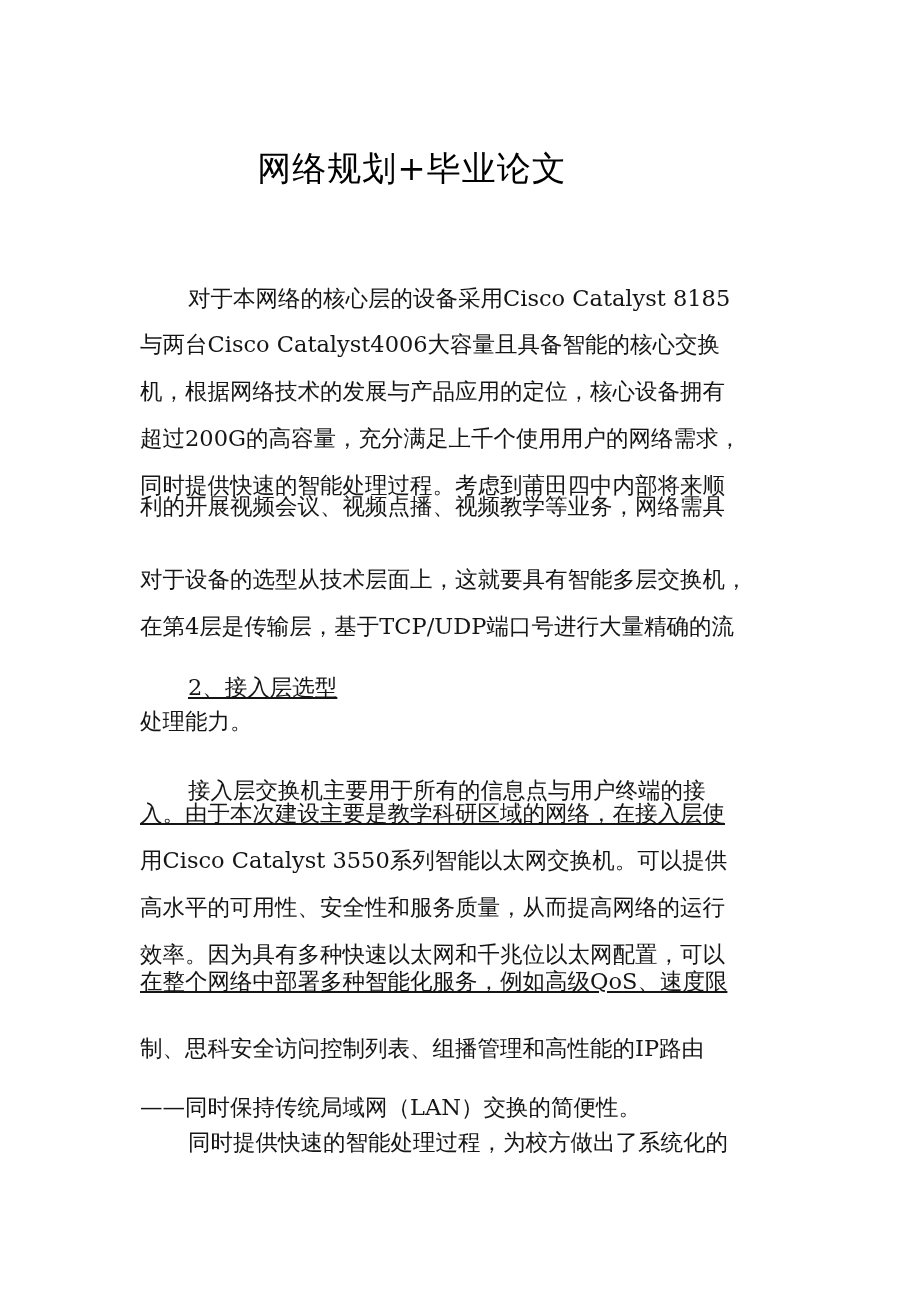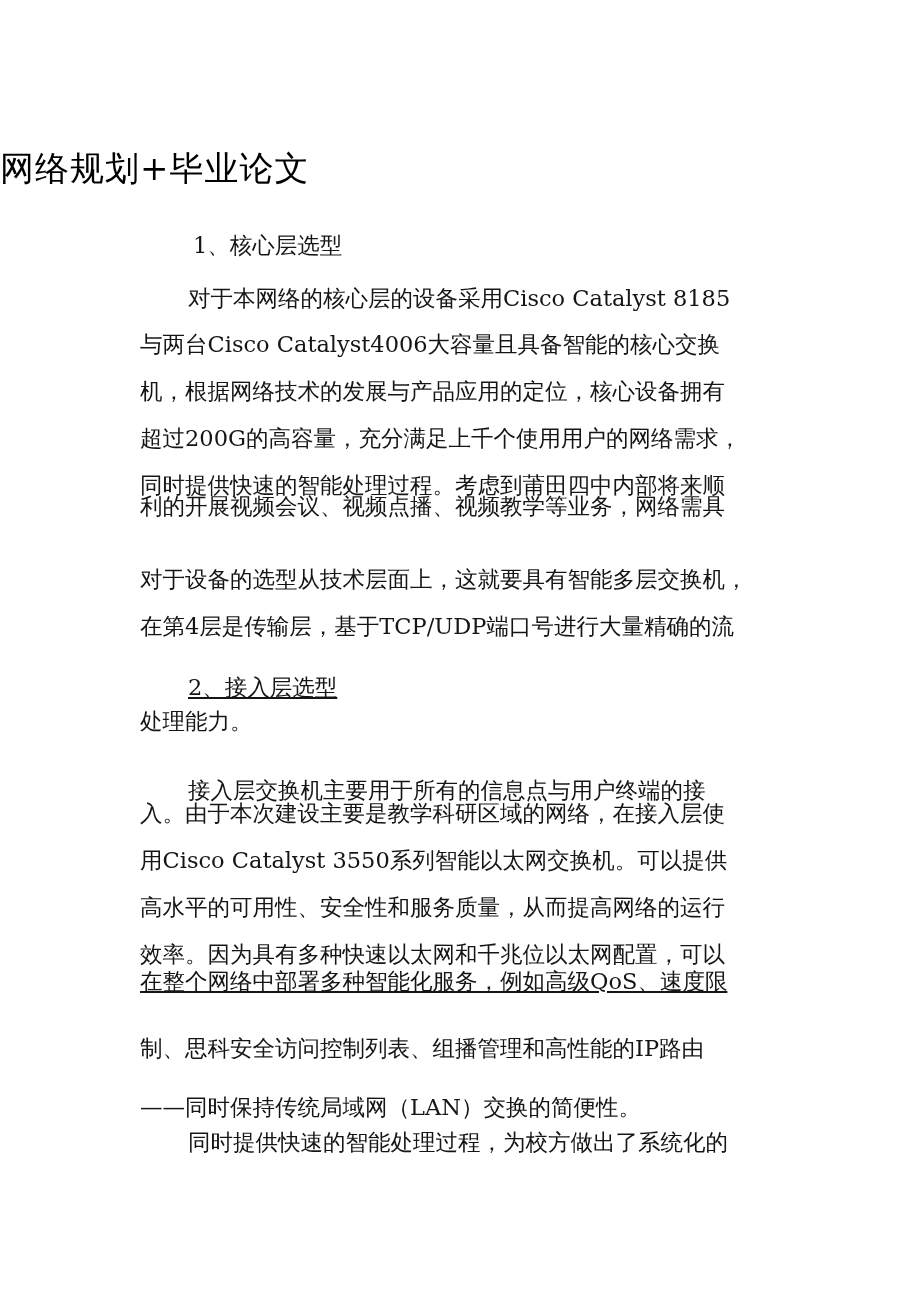"网络规划+毕业论文" .title { text-align: none -> center }
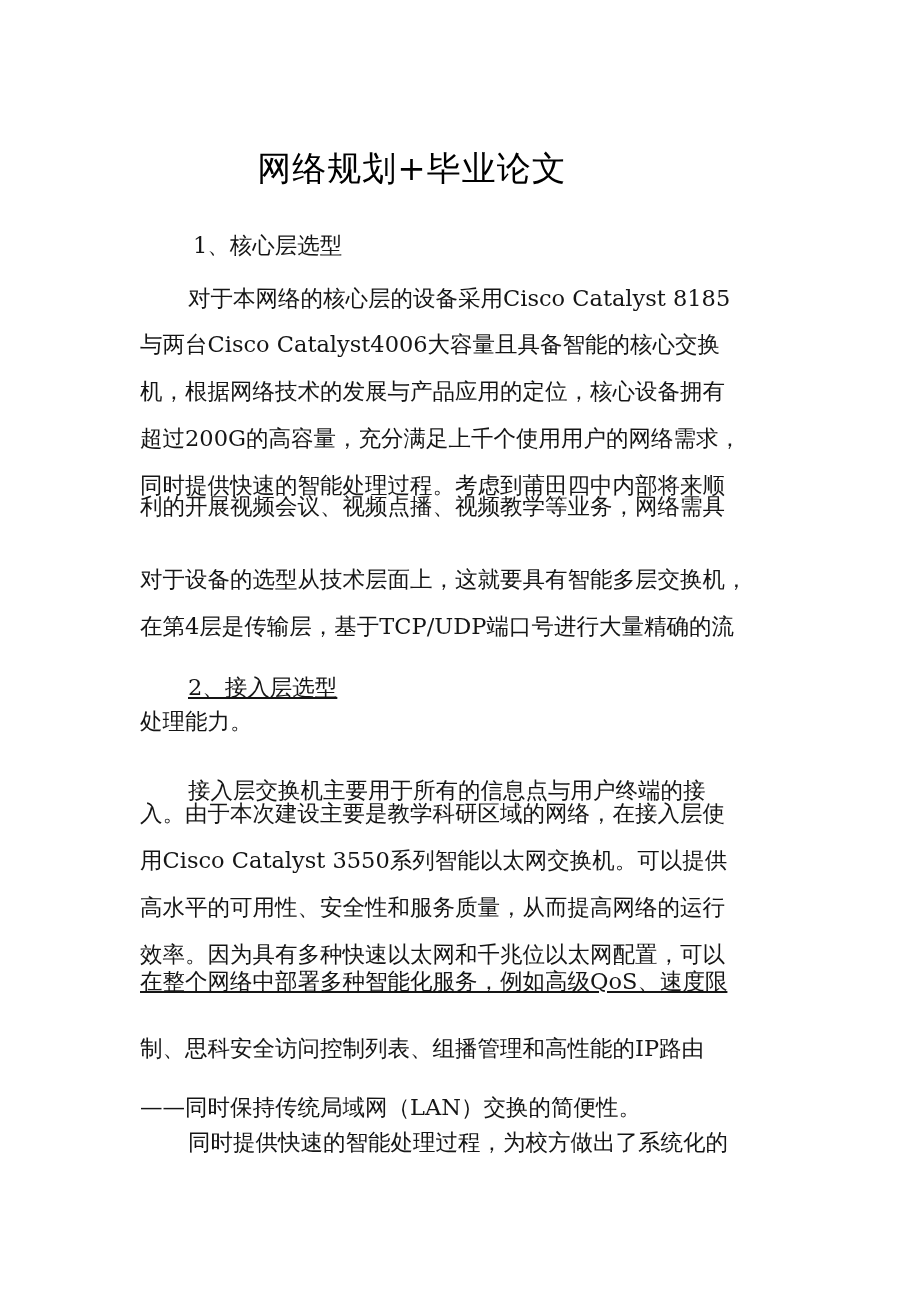"1、核心层选型" p.line { html: <p>1、核心层选型</p> -> none }
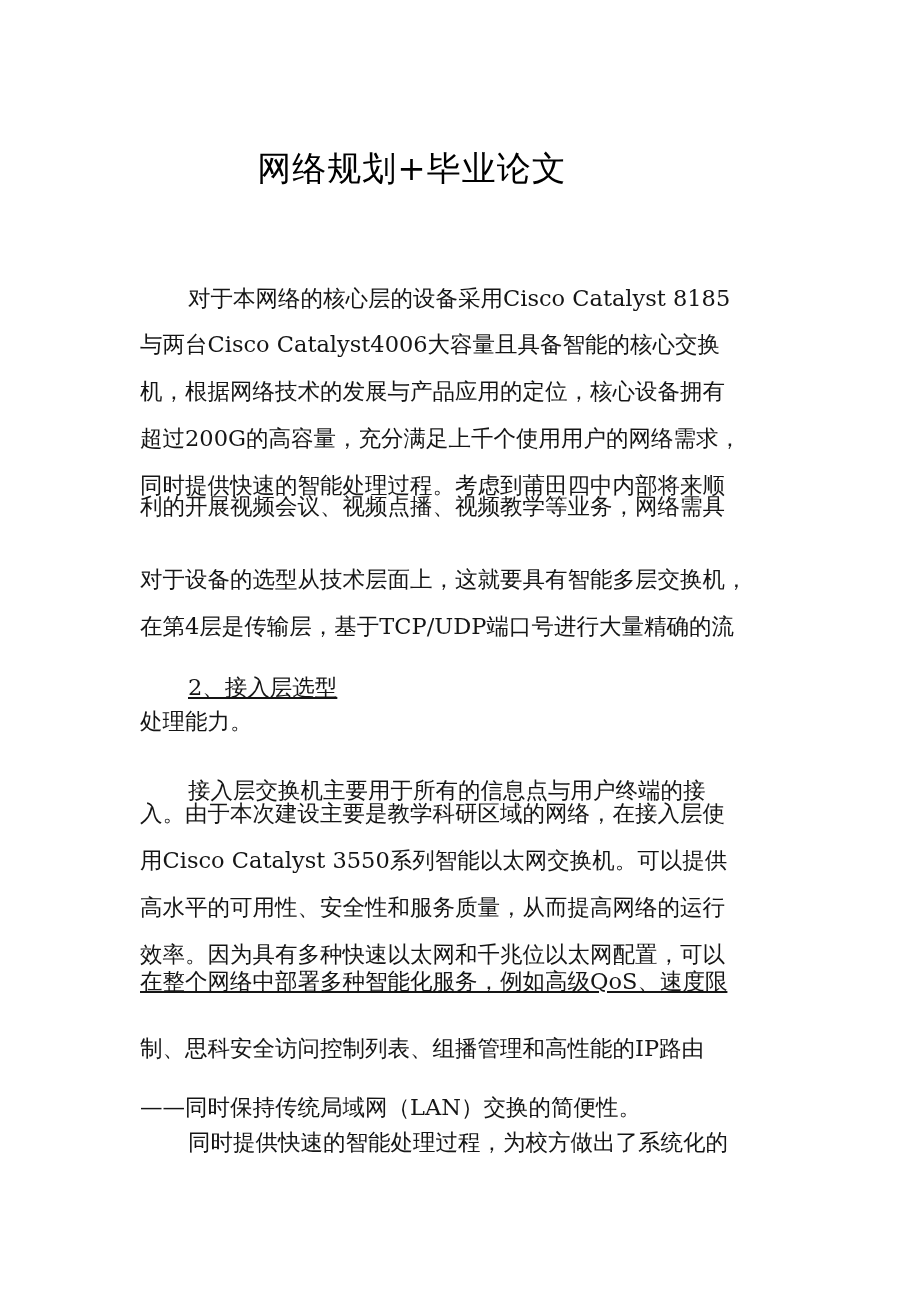"入。由于本次建设主要是教学科研区域的网络，在接入层使" p.line { text-decoration: none -> underline }
